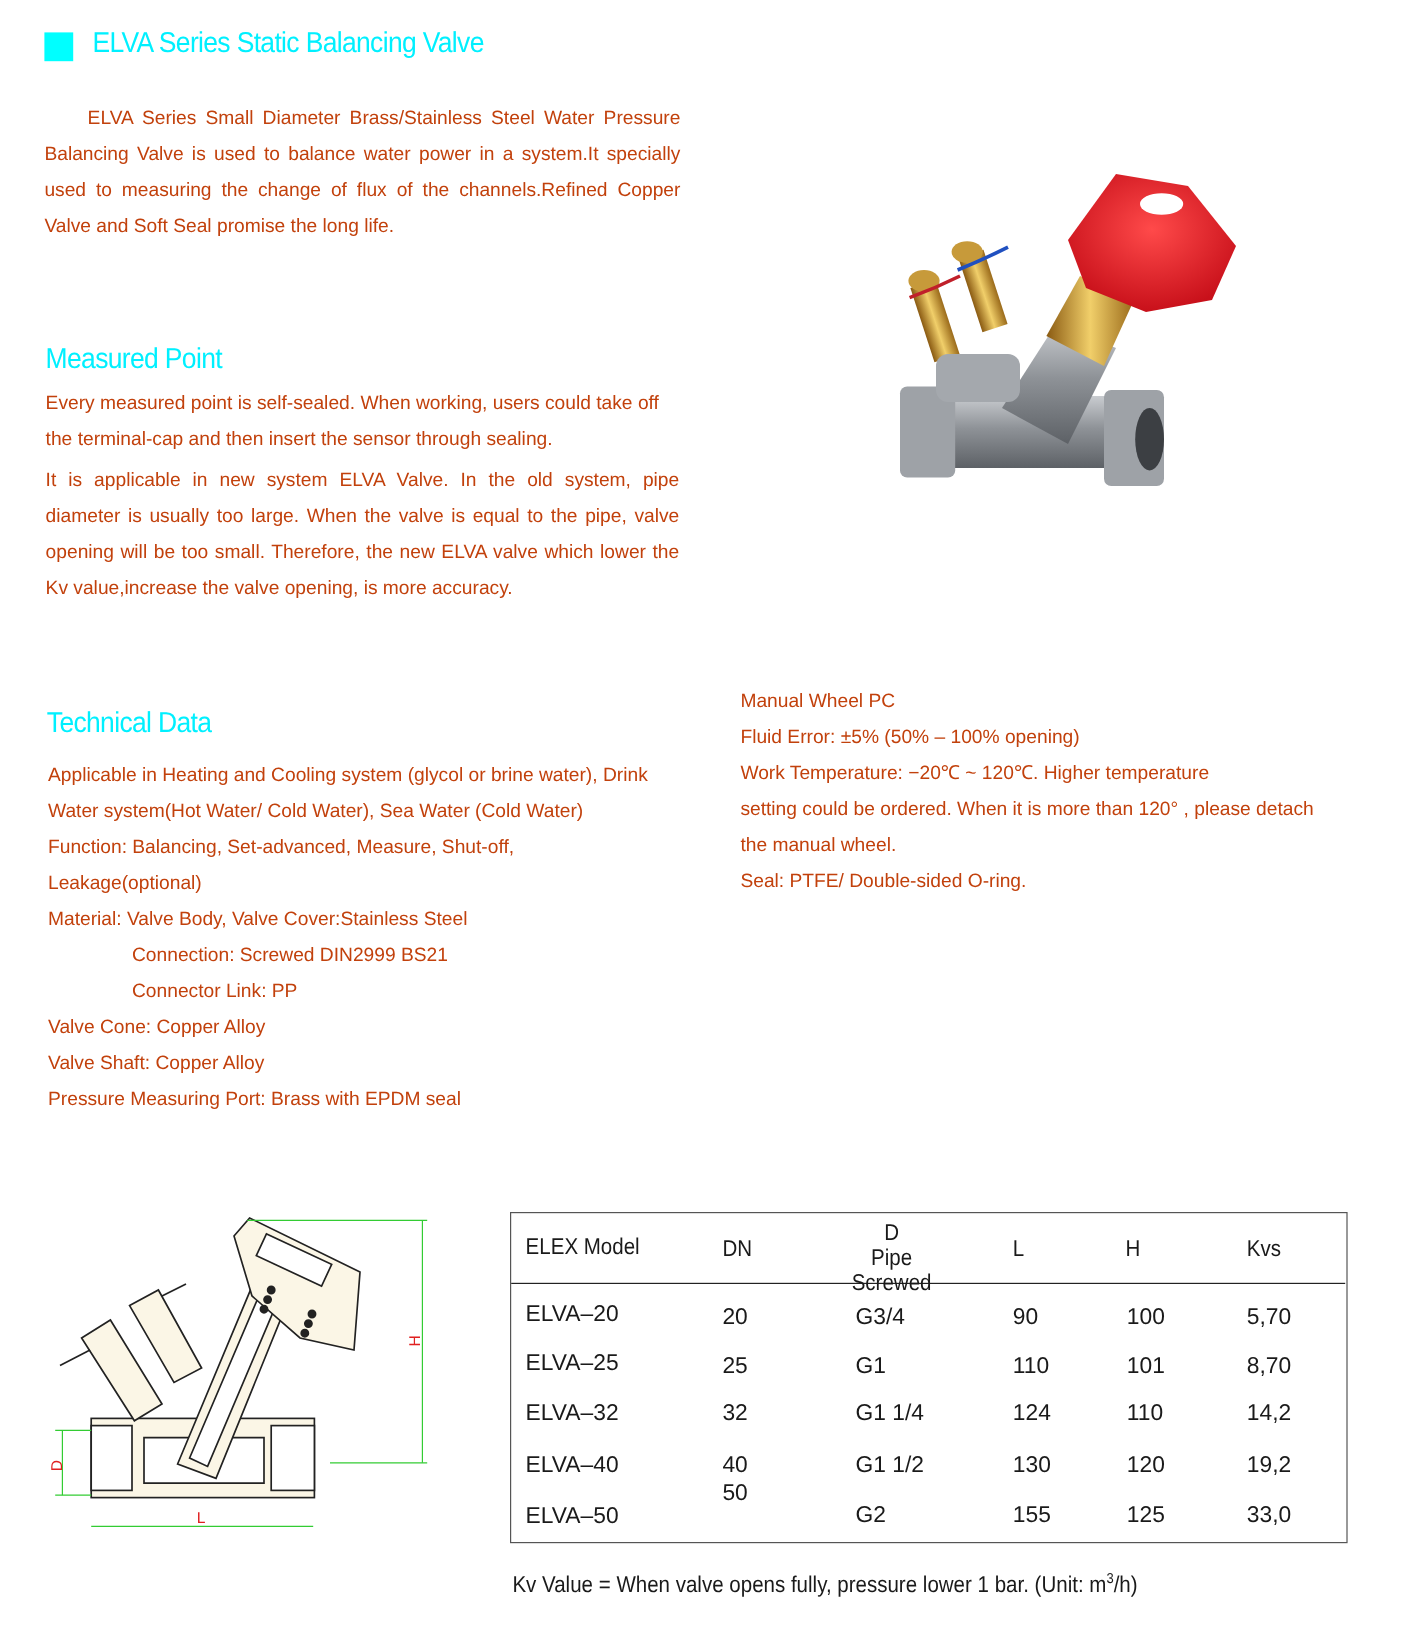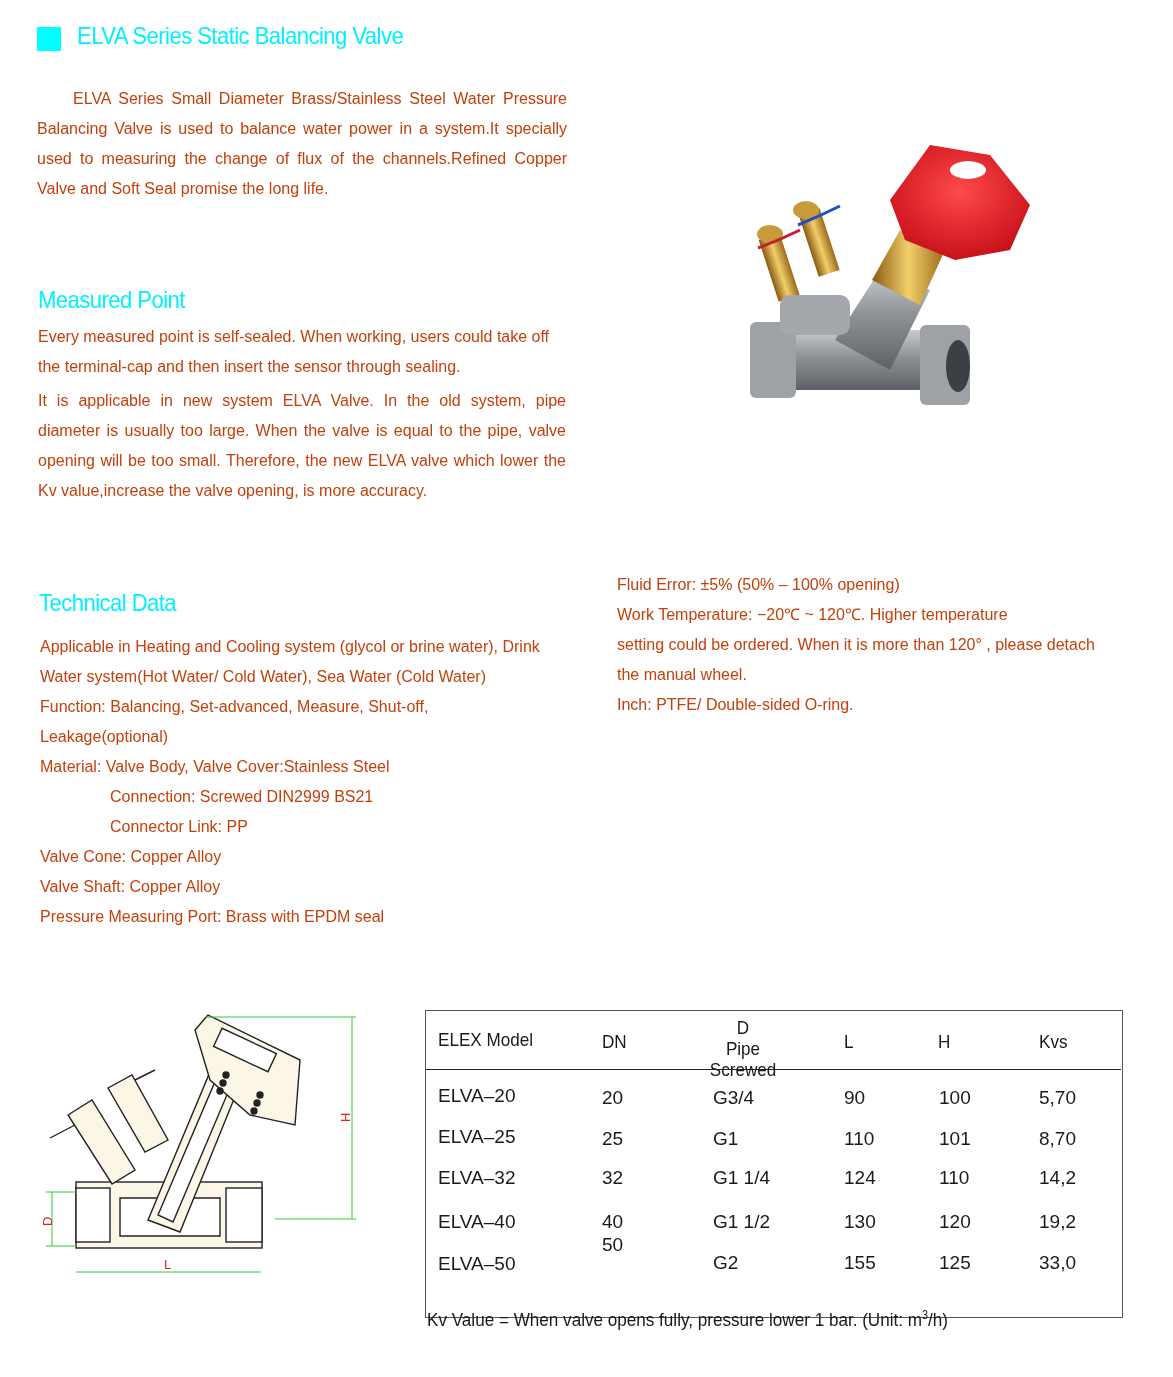"Manual Wheel PC" div.line { html: none -> <div>Manual Wheel PC</div> }
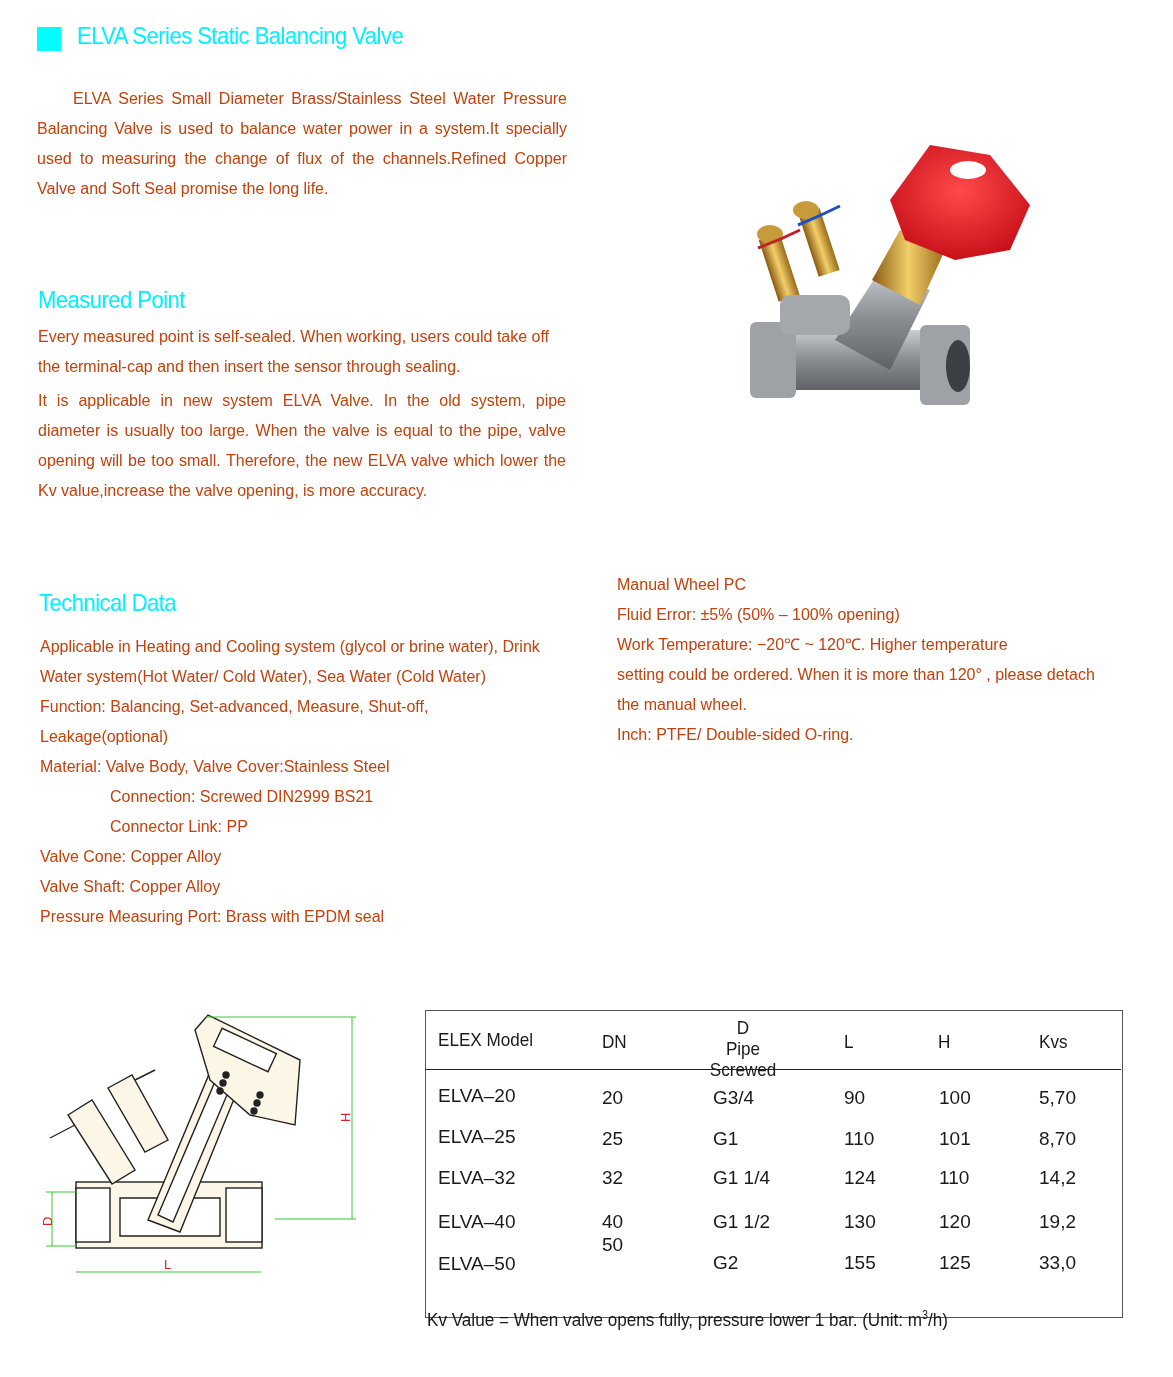"Inch: PTFE/ Double-sided O-ring." div.line { text: Inch -> Seal }
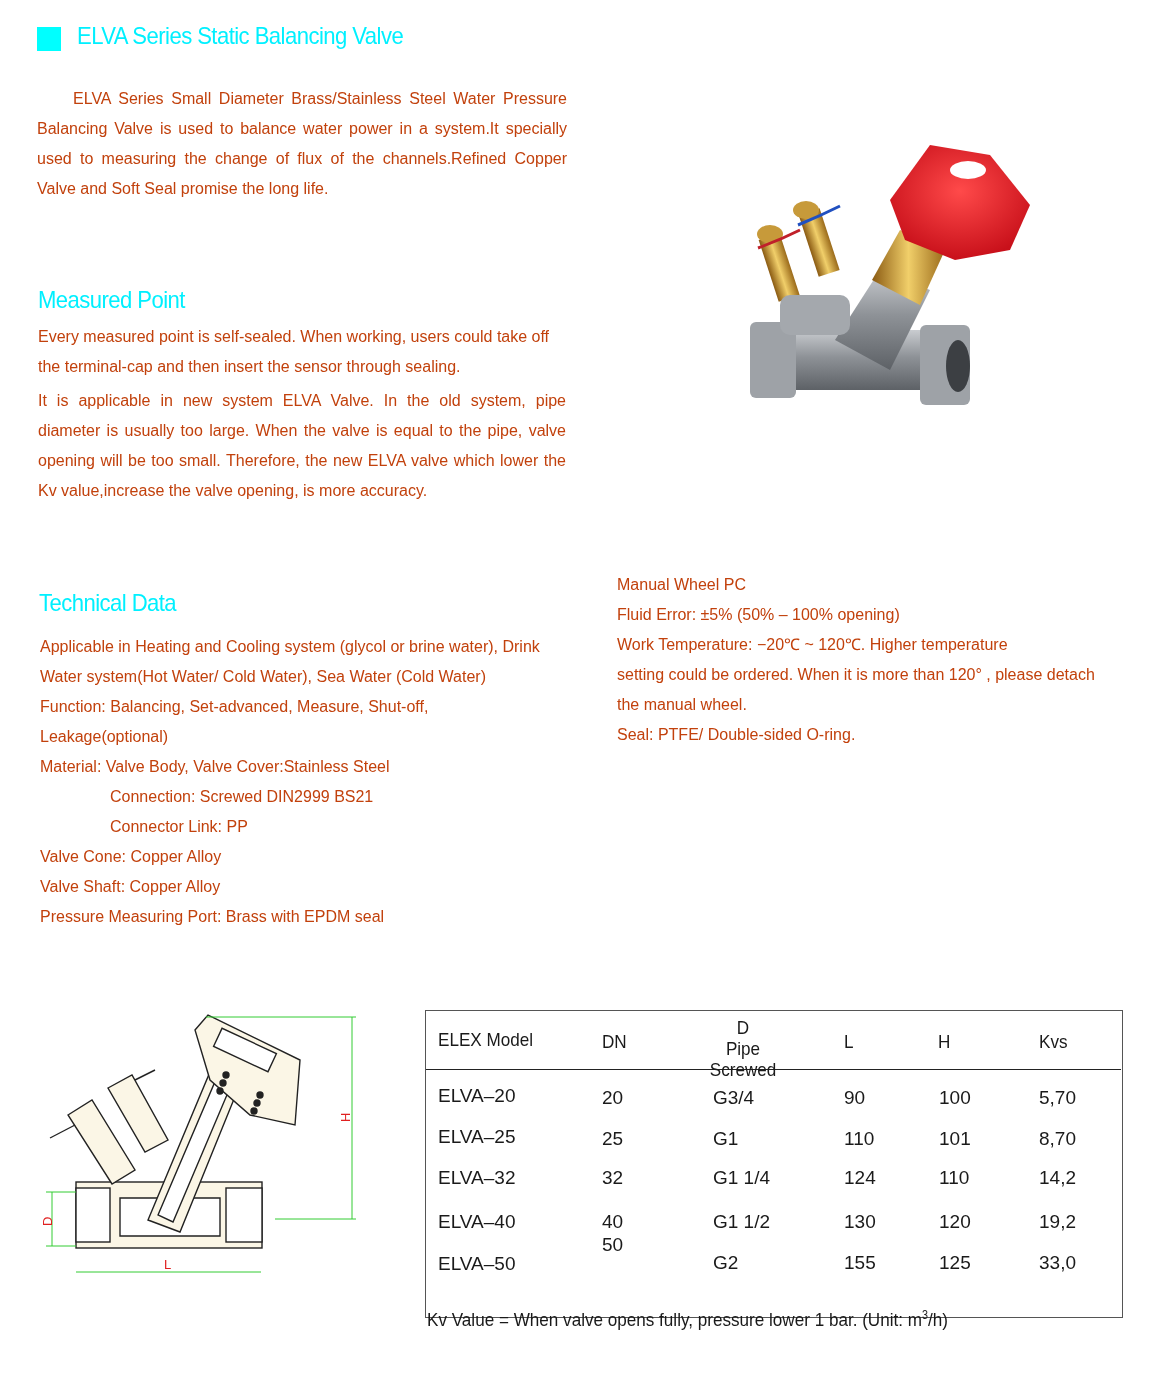"ELEX Model" .tbl { height: 308px -> 276px }
